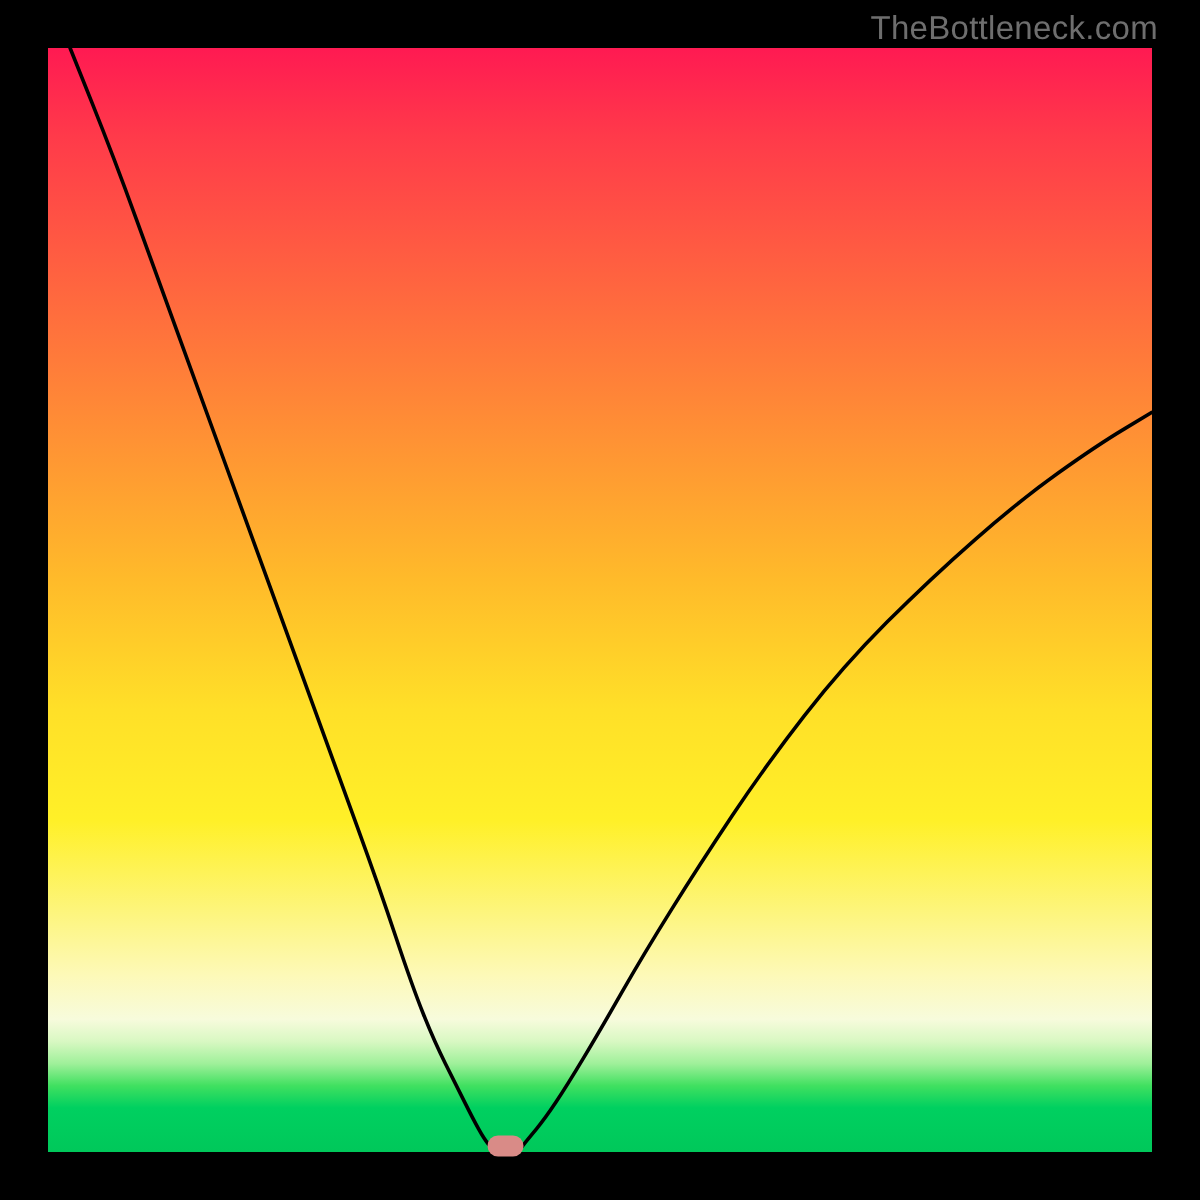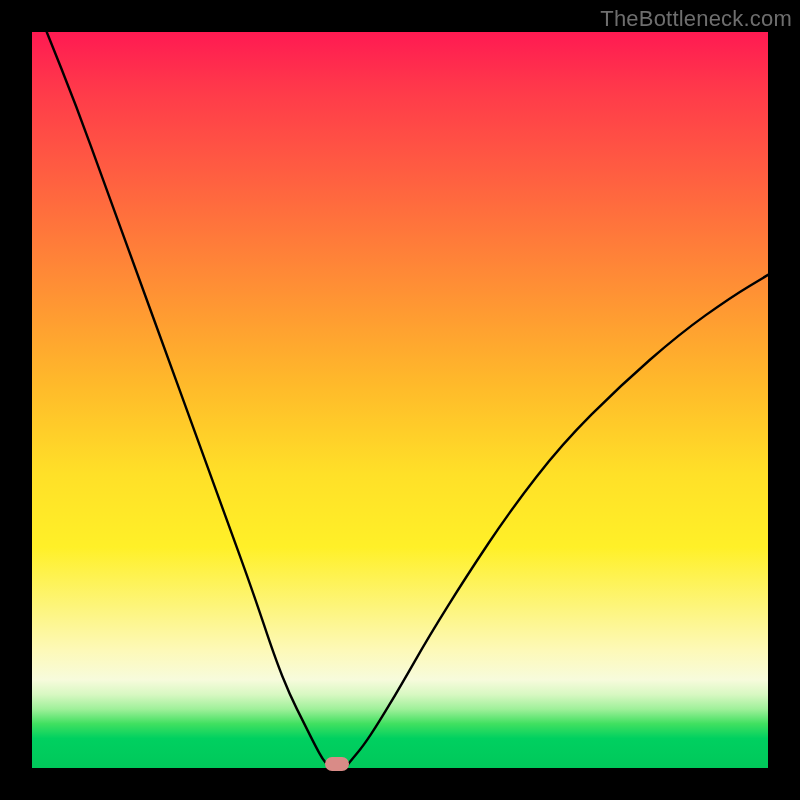"TheBottleneck.com" .watermark { right: 8px -> 28px }
